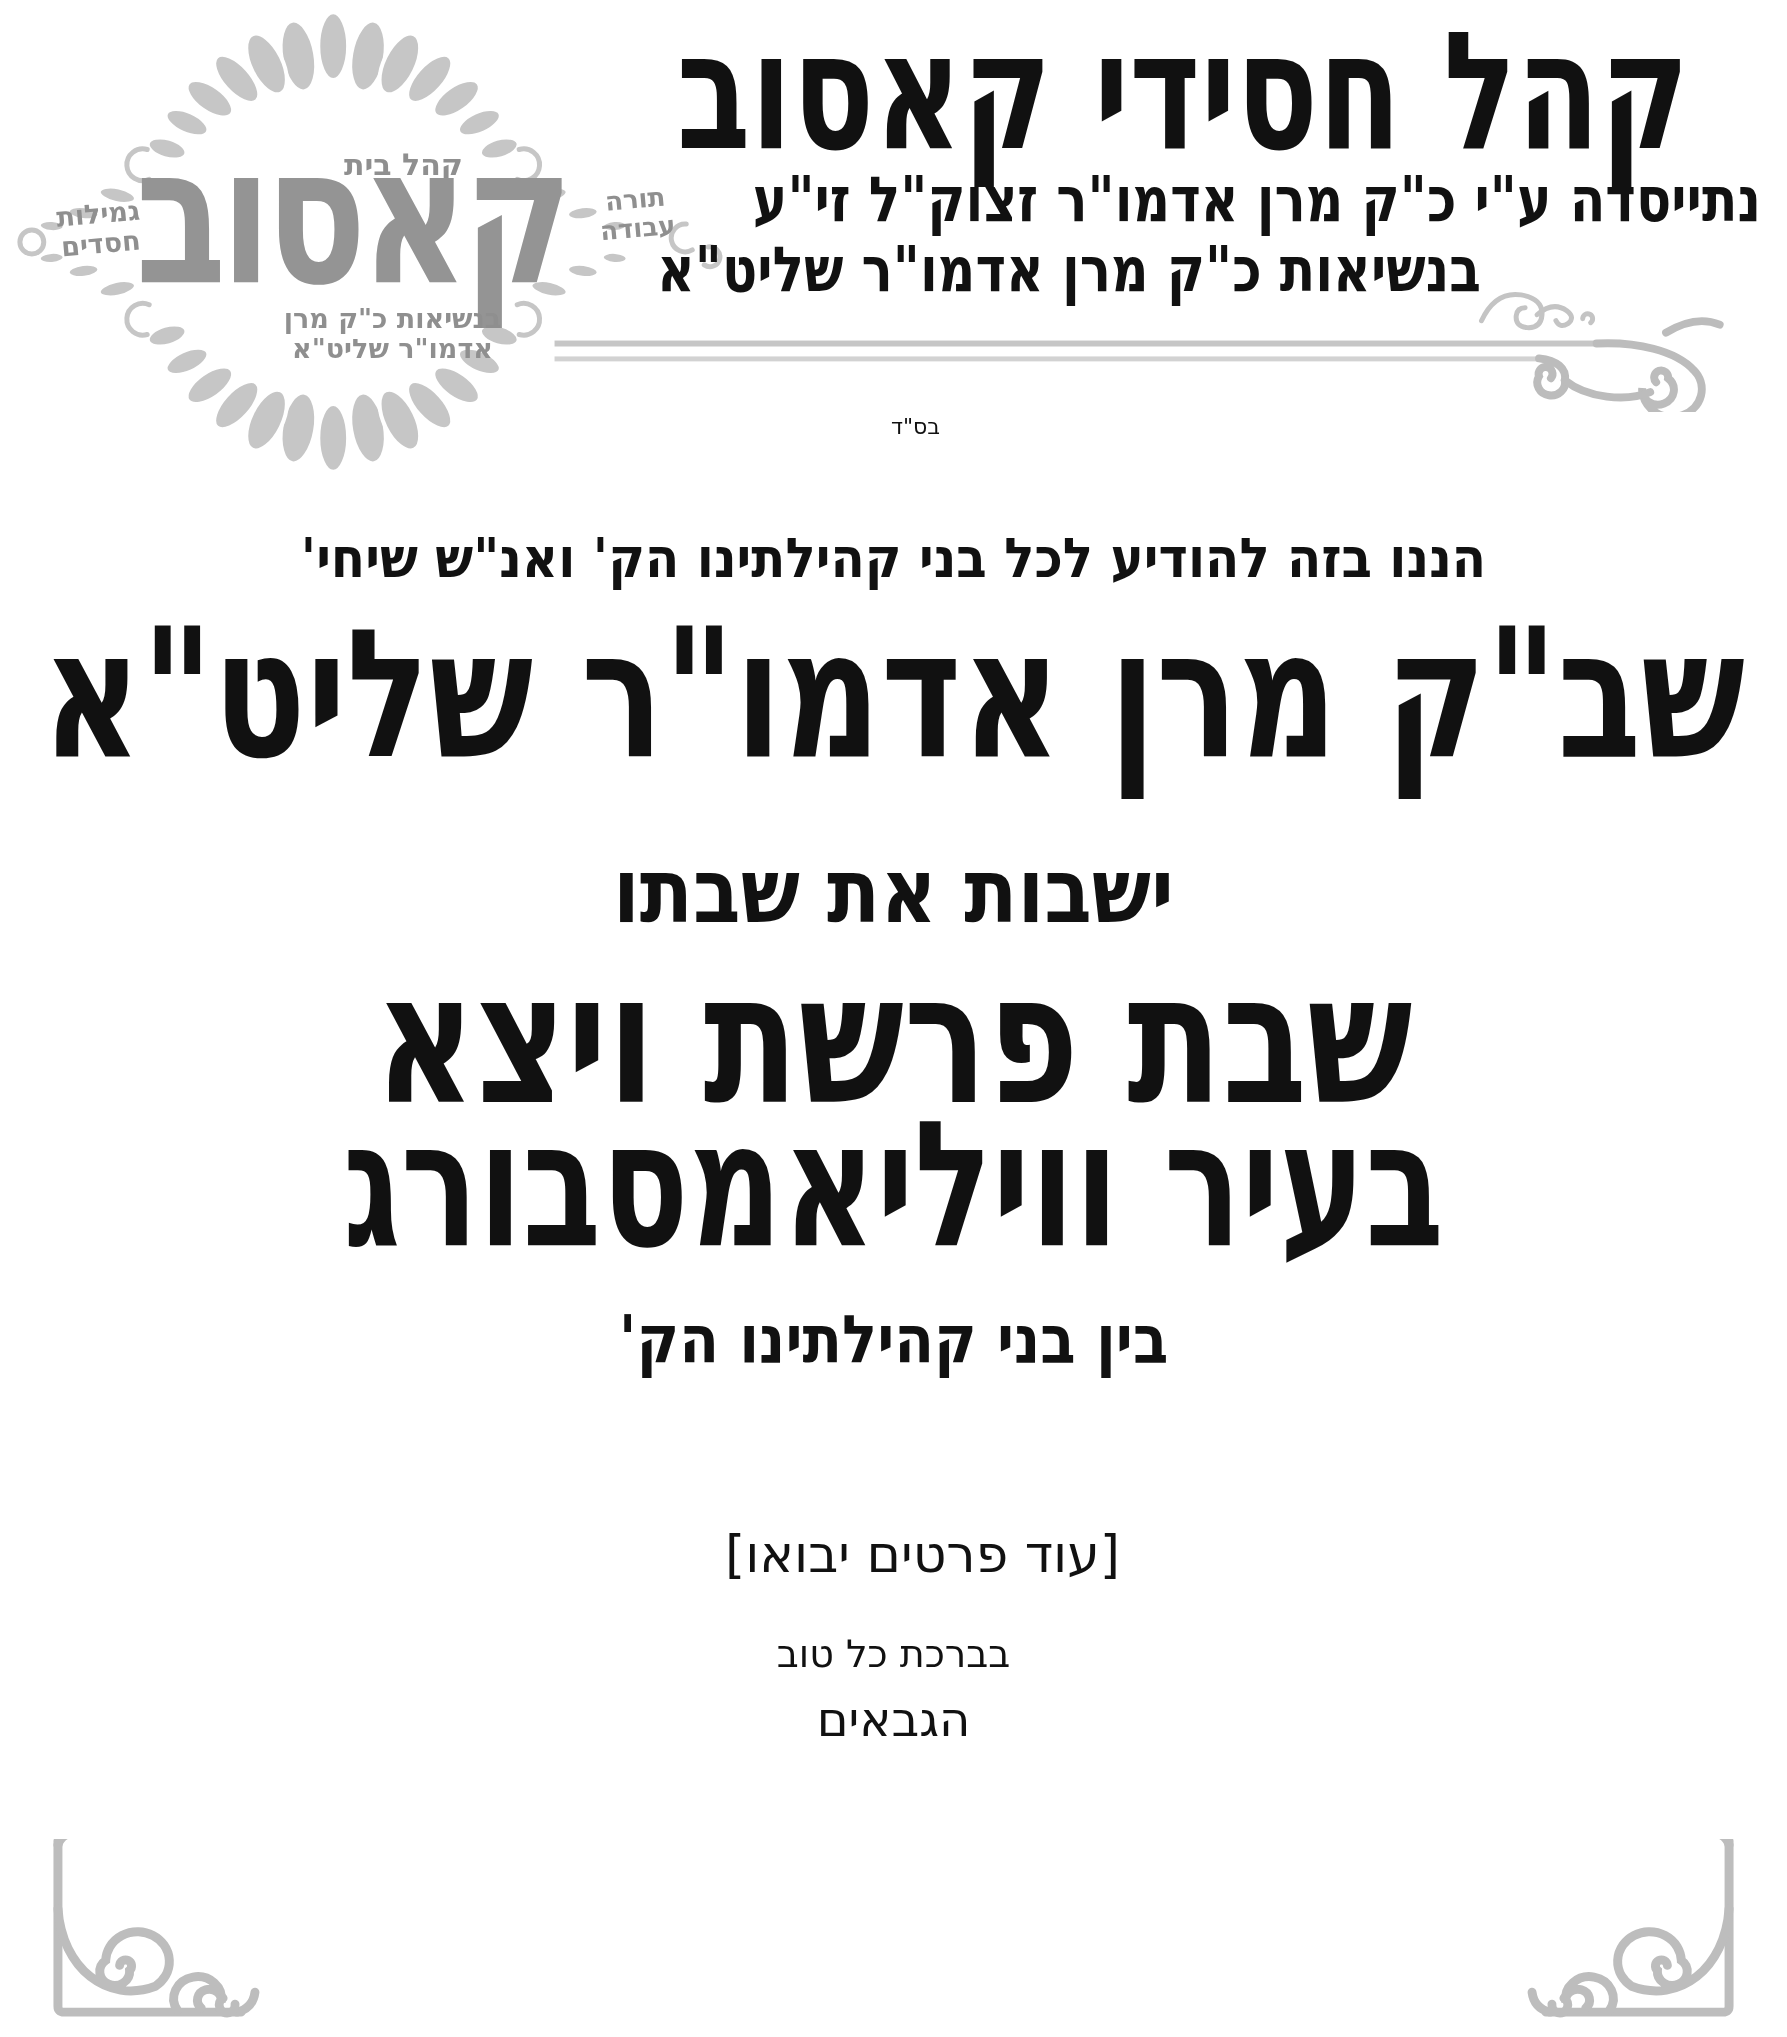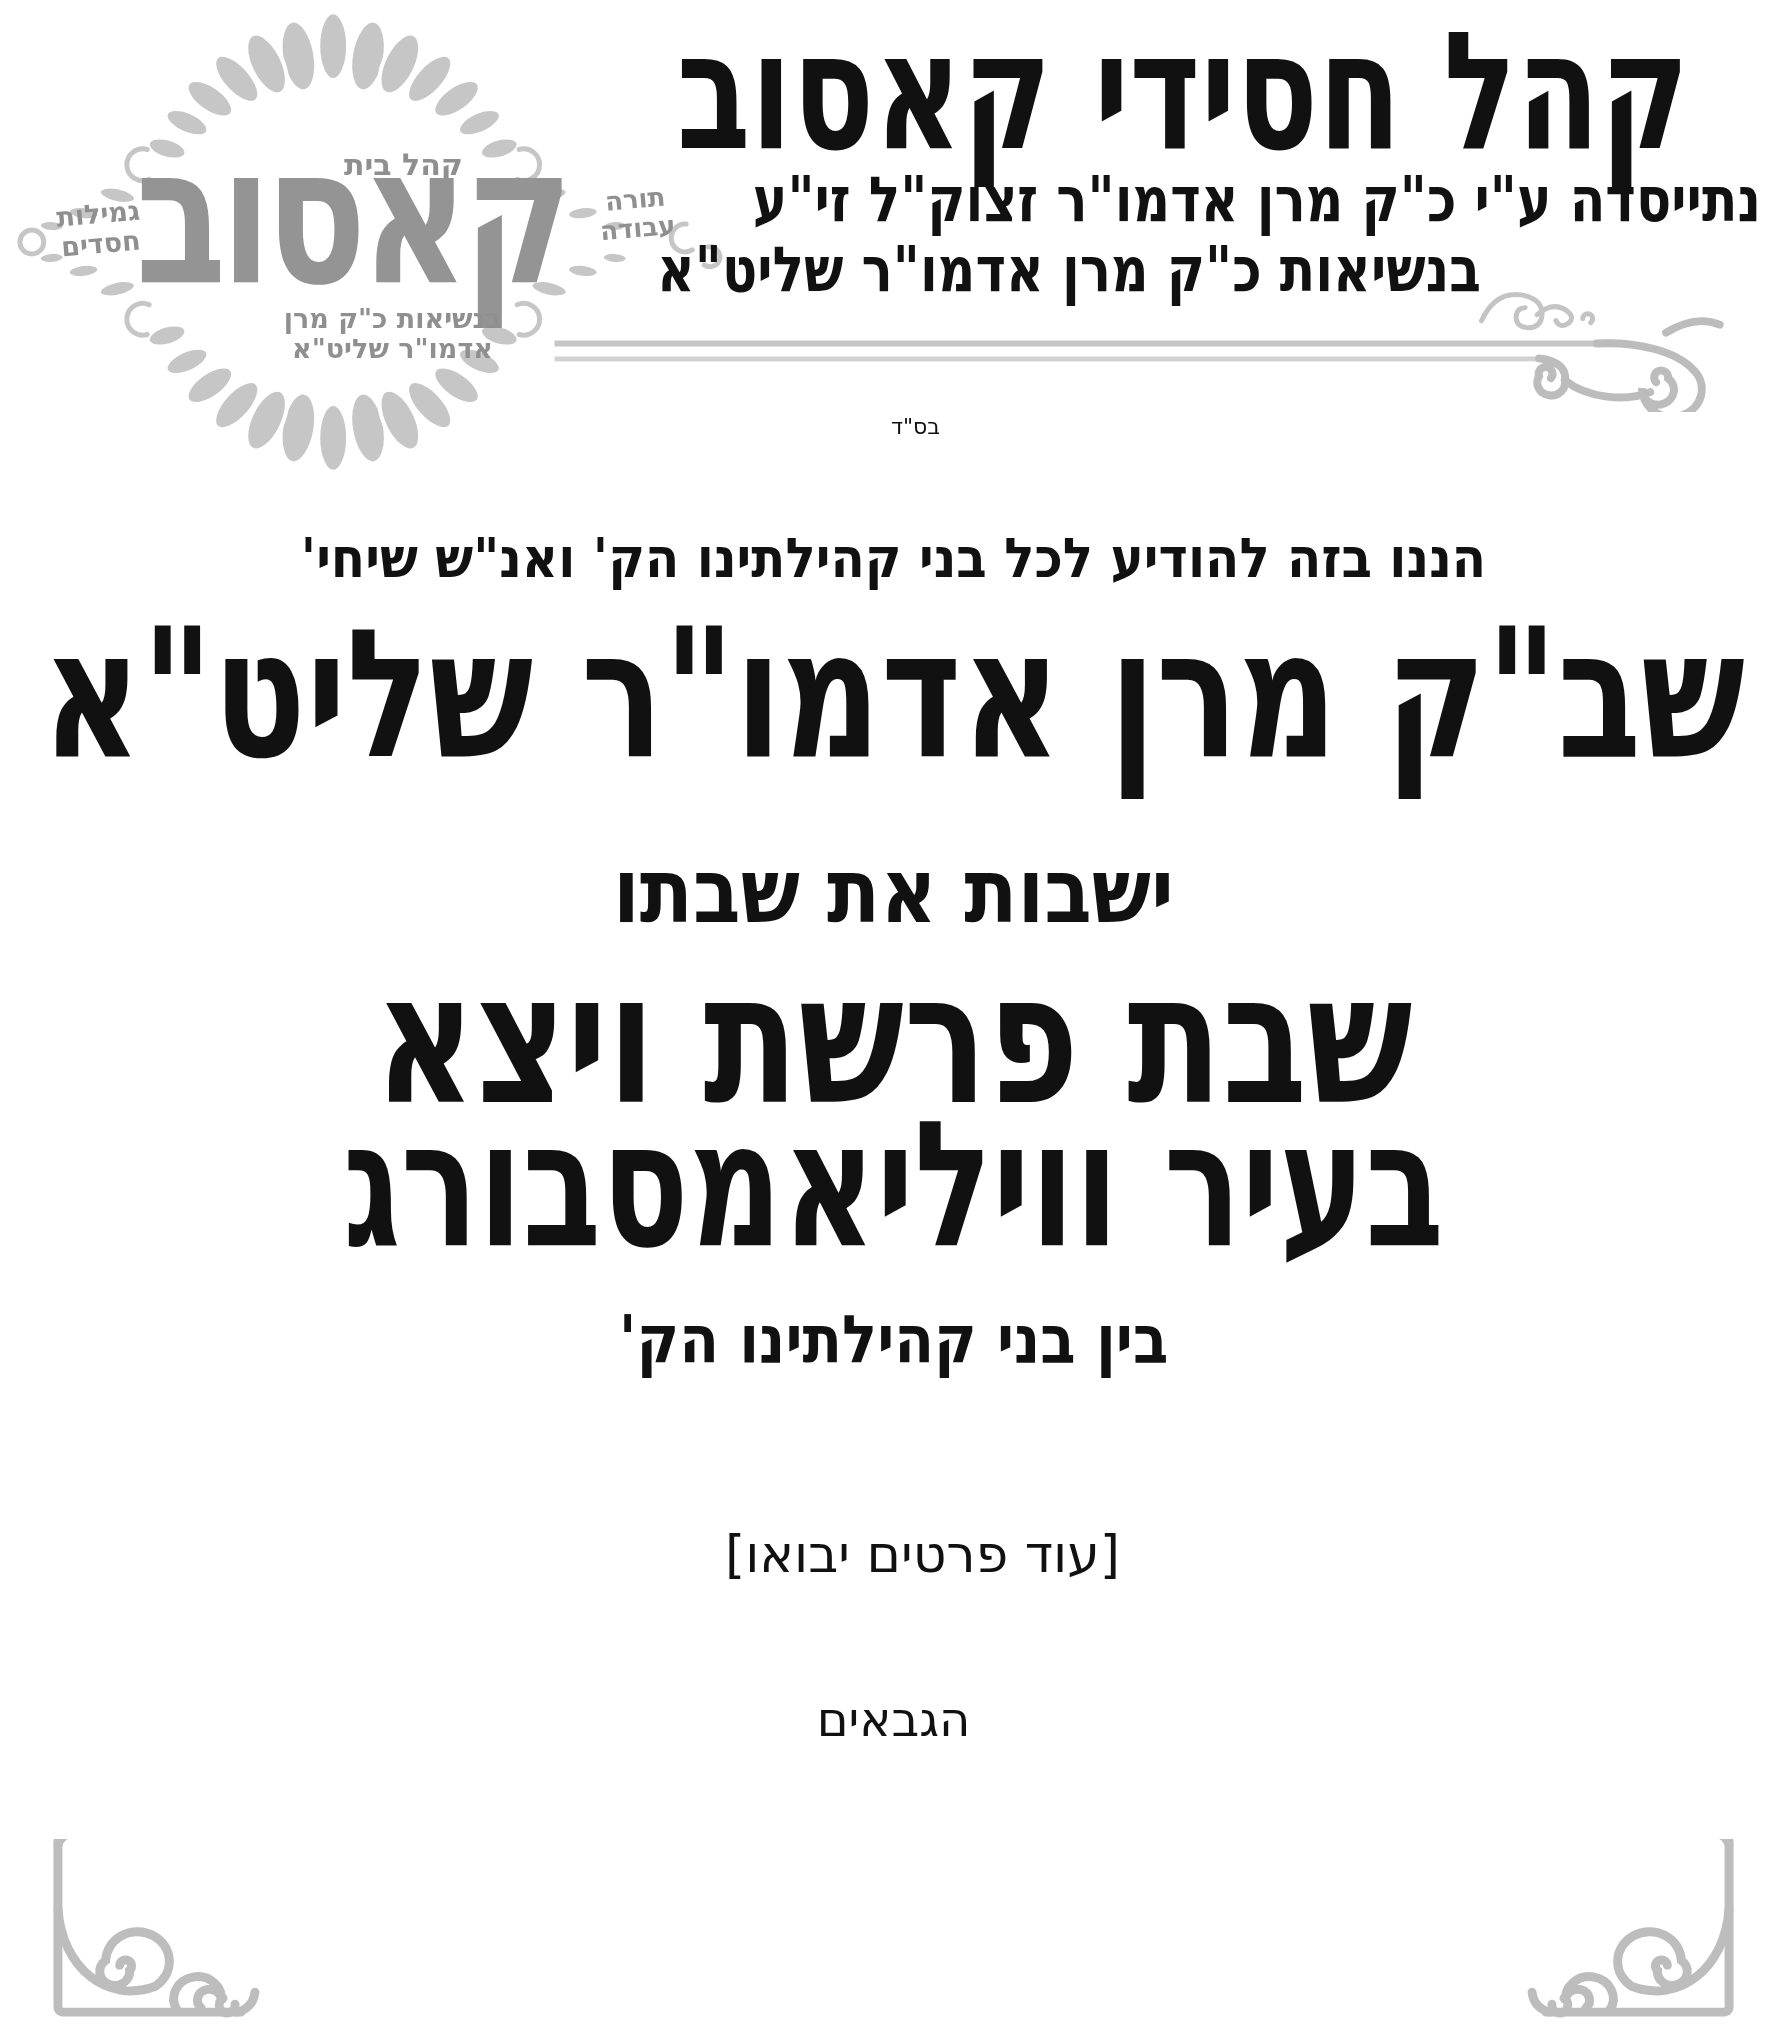"בברכת כל טוב" div.abs { html: none -> <div>בברכת כל טוב</div> }
